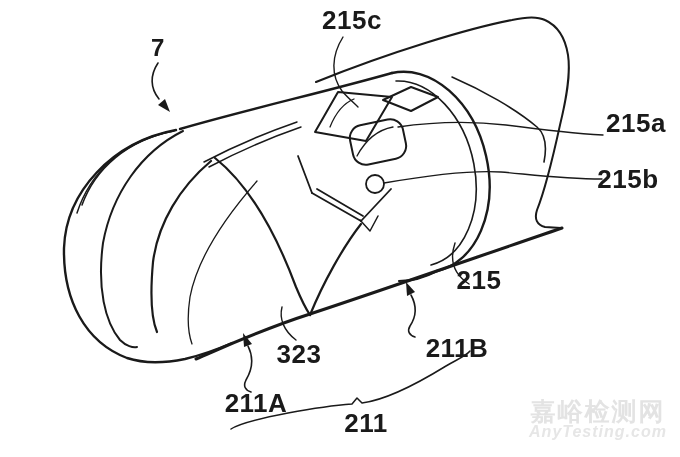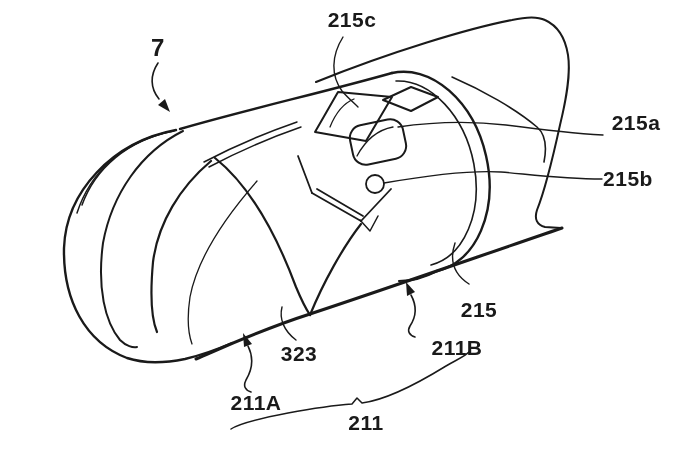"215c" .ref-label { font-size: 21px -> 26px }
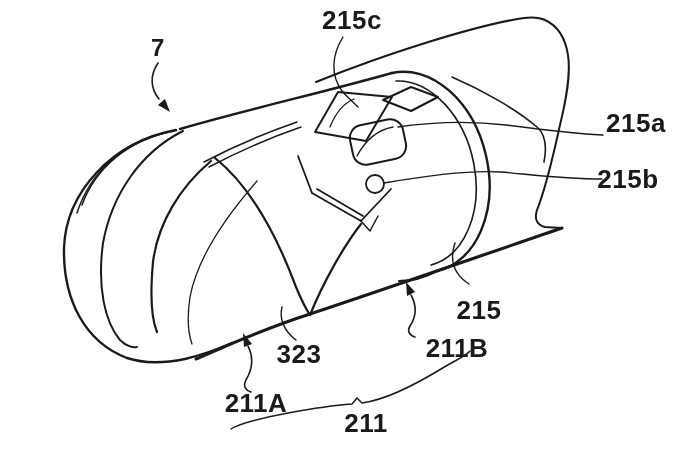"215" div.ref-label { top: 310px -> 280px }
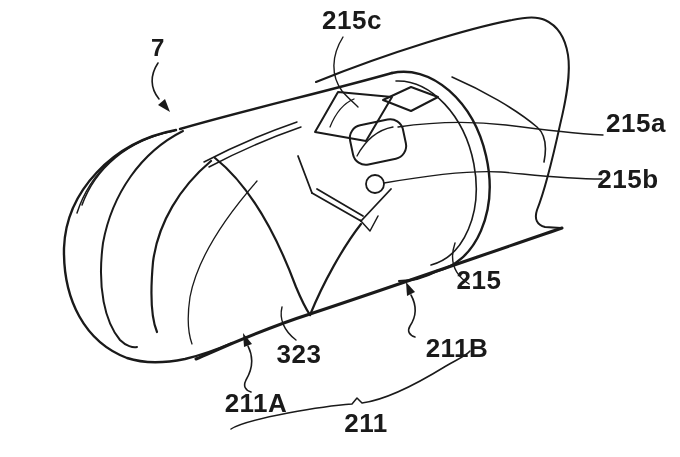"嘉峪检测网" div { html: none -> <div> <div>嘉峪检测网</div> <div>AnyTesting.com</div> </div> }
